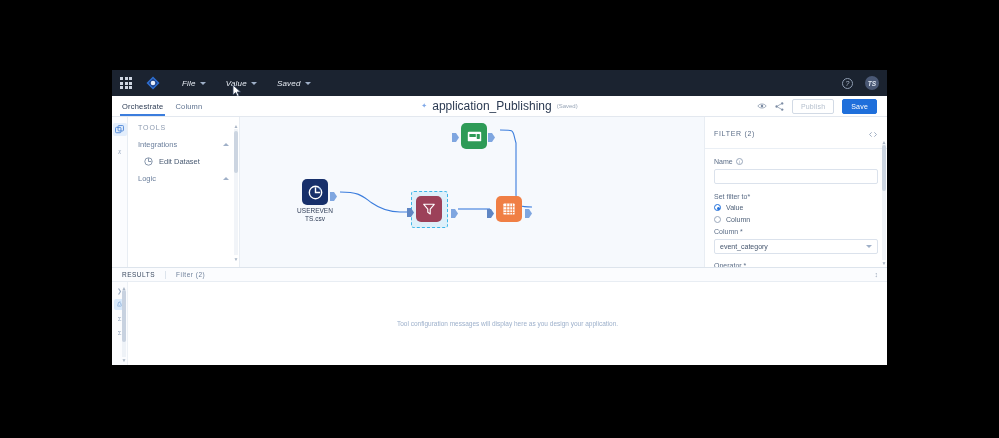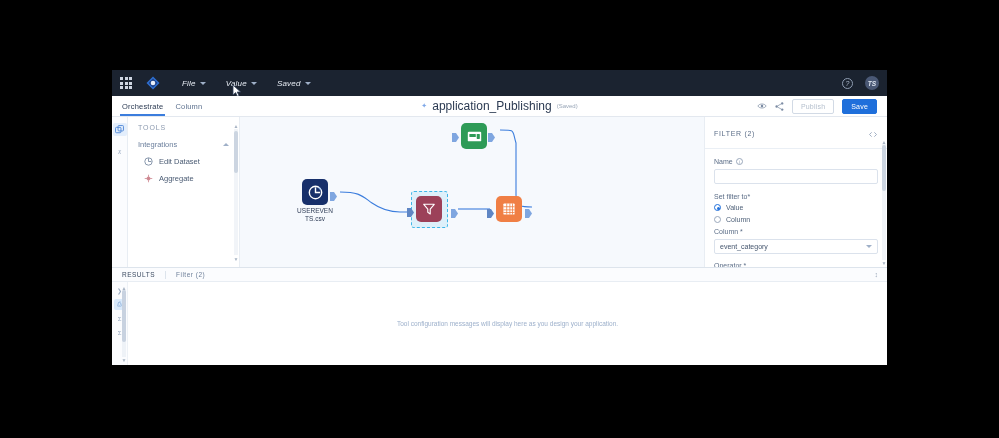"Logic" div.tool-group-hdr { html: none -> <div> <span>Logic</span> <span></span> </div> }
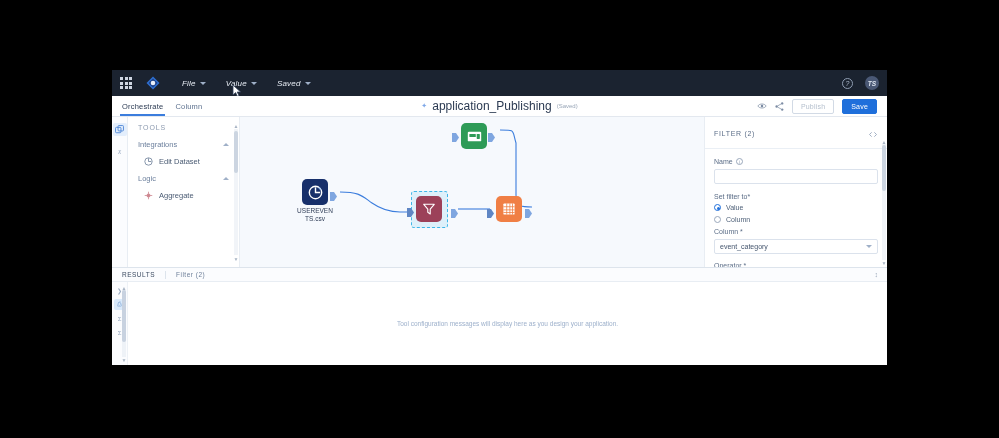"Aggregate" div.tool-item { html: <div> <span> <svg> <path></path> <rect></rect> </svg> </span> <span>Aggregate</span> </div> -> none }
